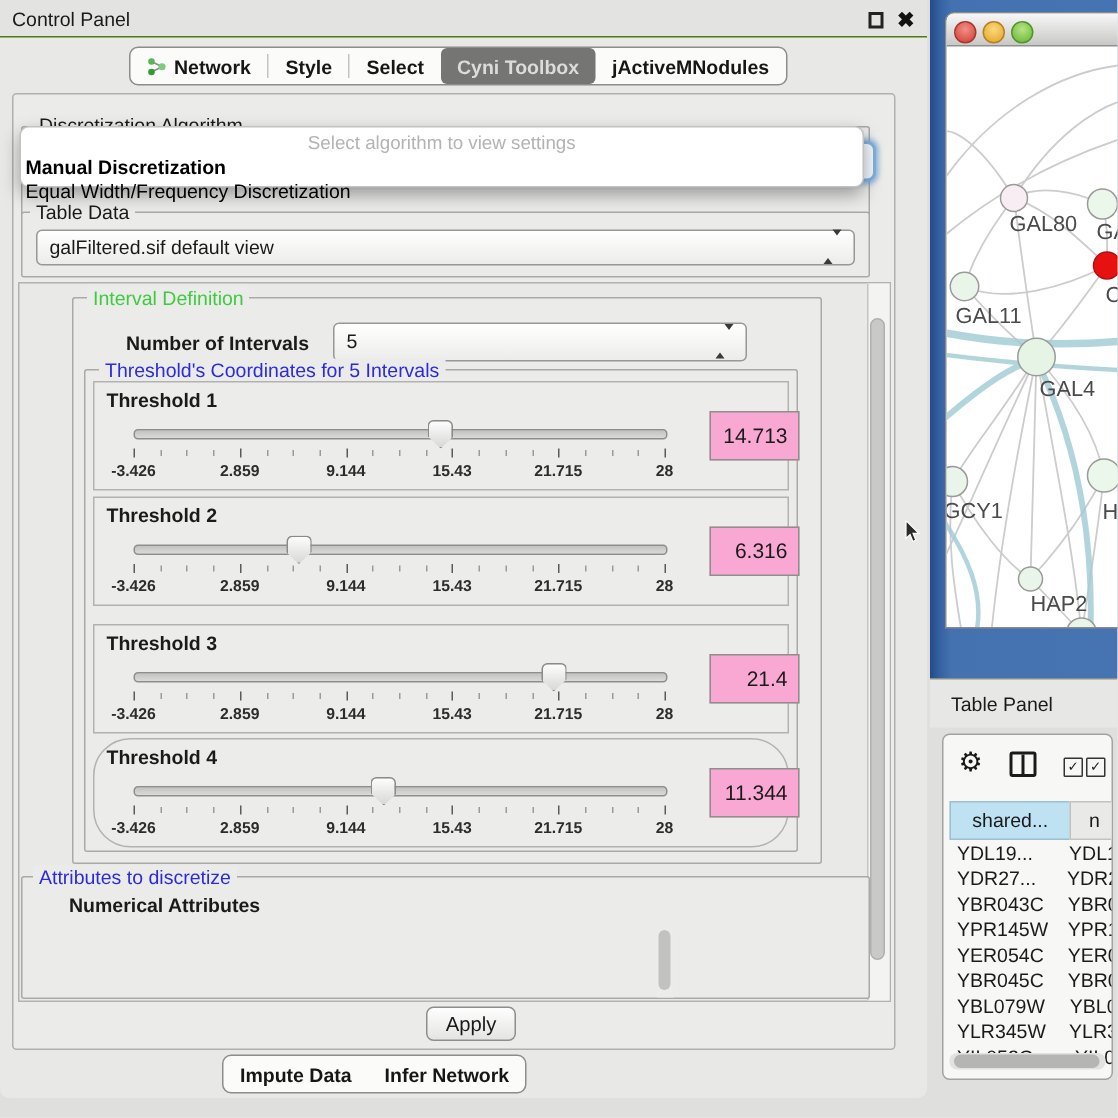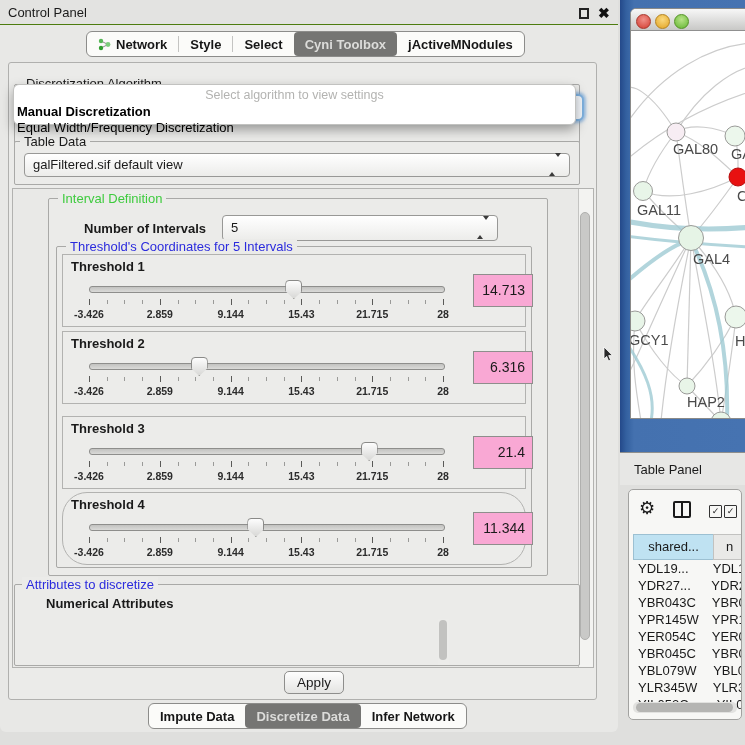"Discretize Data" div.tab { html: <div> <span>Discretize Data</span> </div> -> none }
